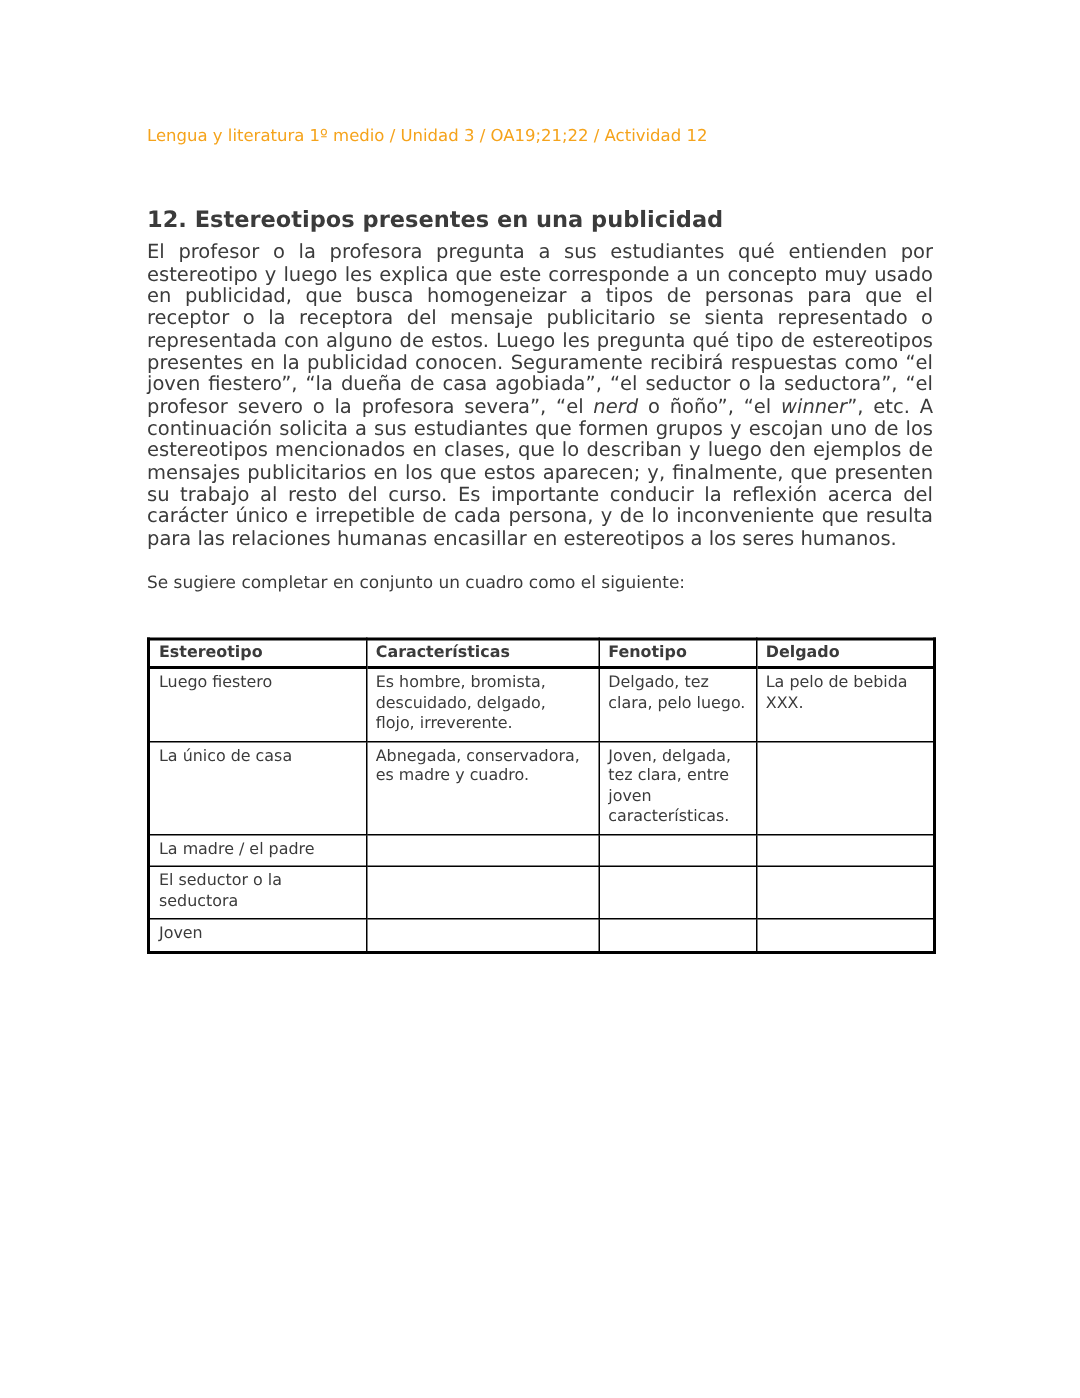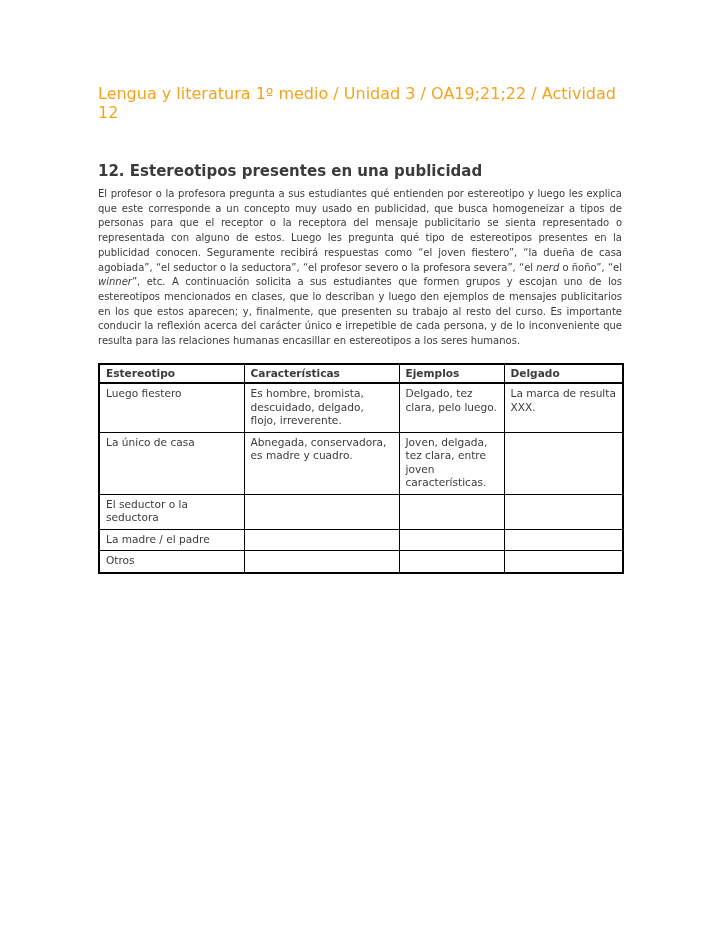"Lengua y literatura 1º medio" .doc-header { font-size: 16px -> 11px }
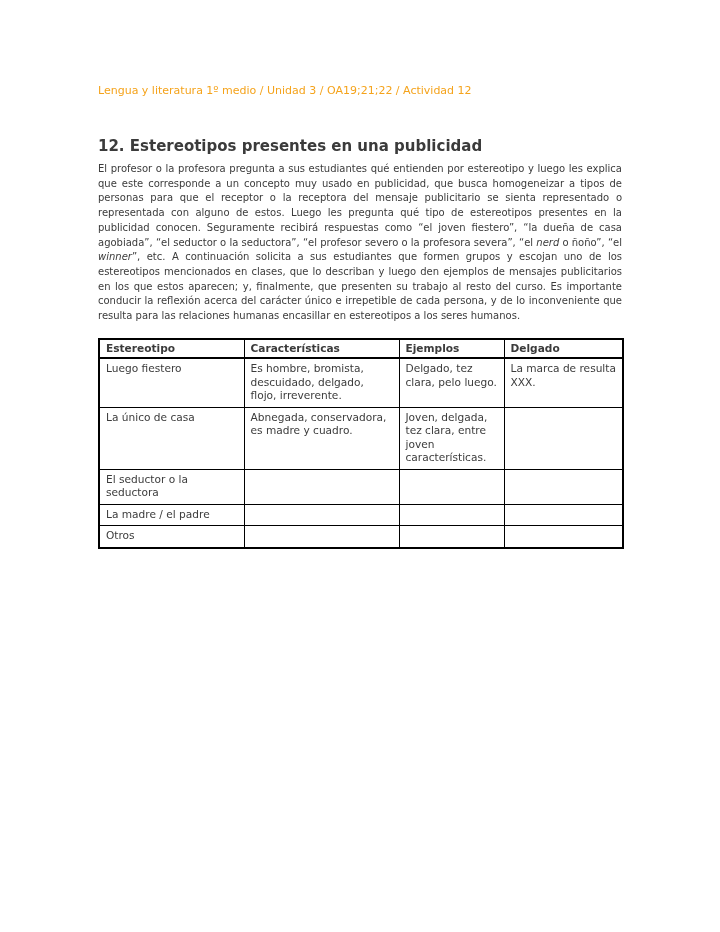"El profesor o la profesora" .paragraph { font-size: 10px -> 13px }
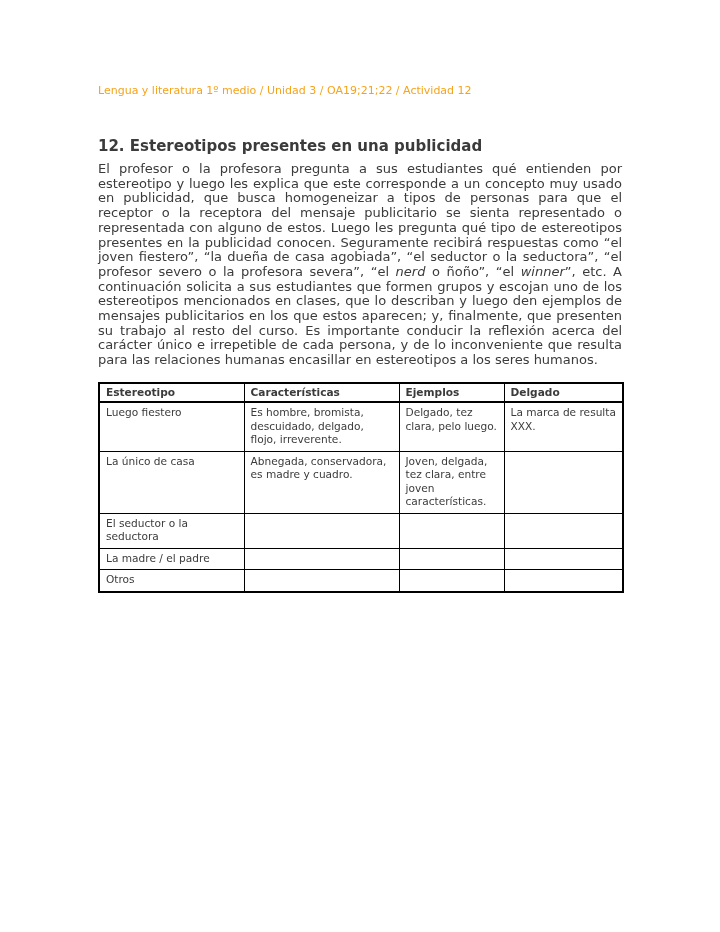"Se sugiere completar en conjunto" p.suggest-line { html: none -> <p>Se sugiere completar en conjunto un cuadro como el siguiente:</p> }
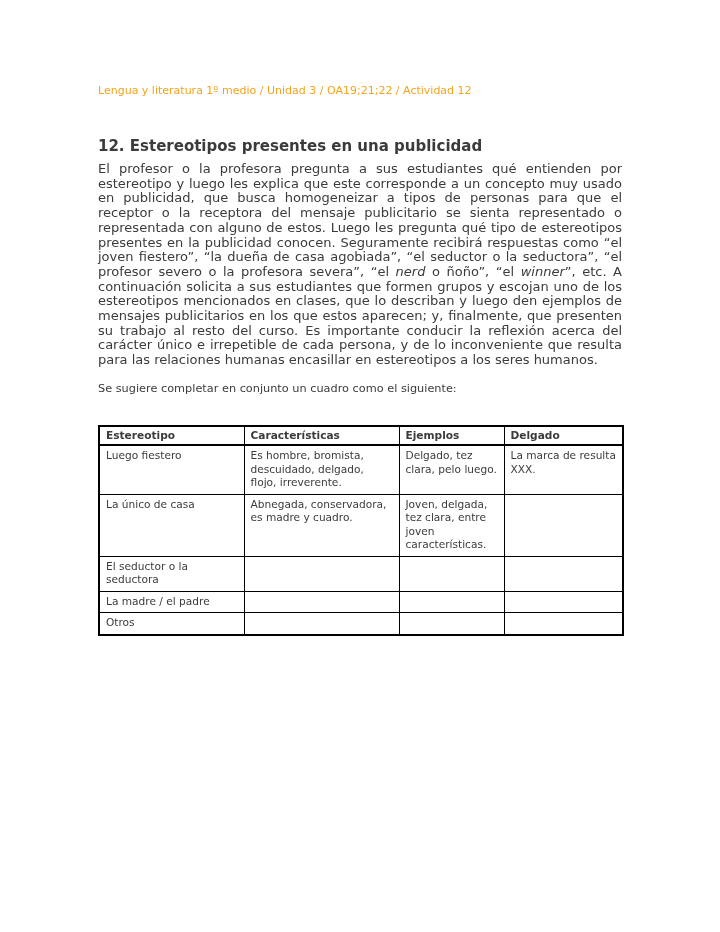"Ejemplos" th { text: Ejemplos -> Fenotipo }
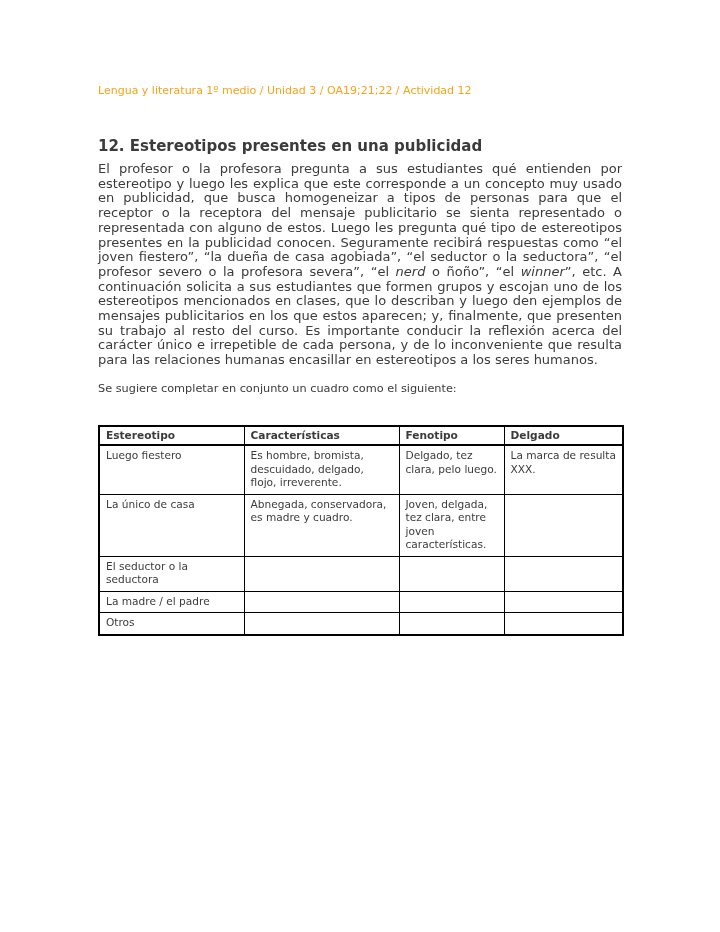"La marca de resulta XXX." td { text: marca de resulta -> pelo de bebida }
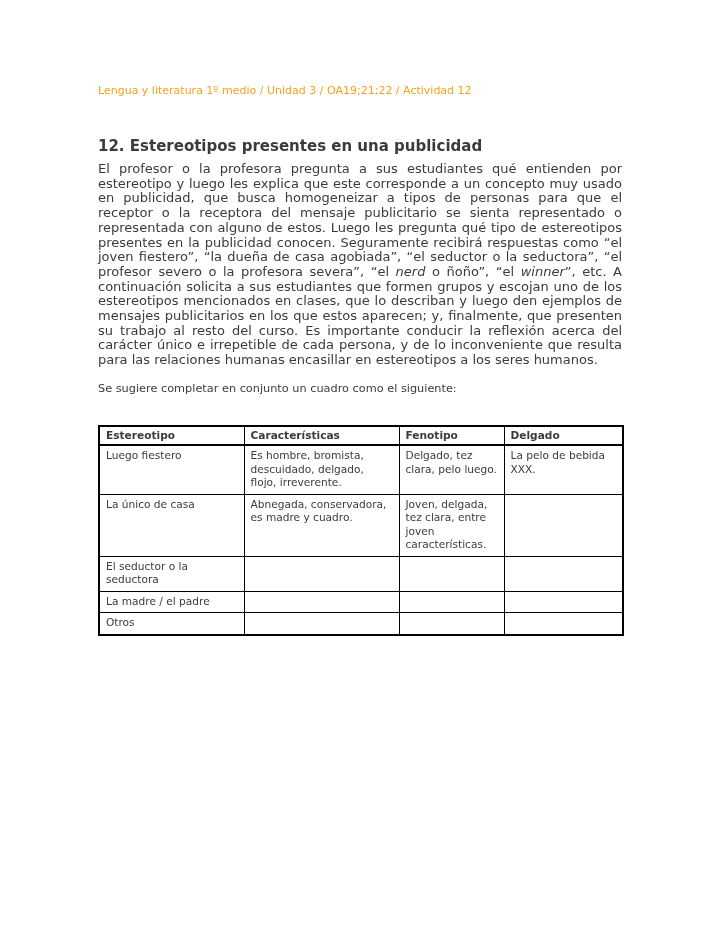"El seductor o la seductora" tr { order: before "La madre / el padre" -> after "La madre / el padre" }
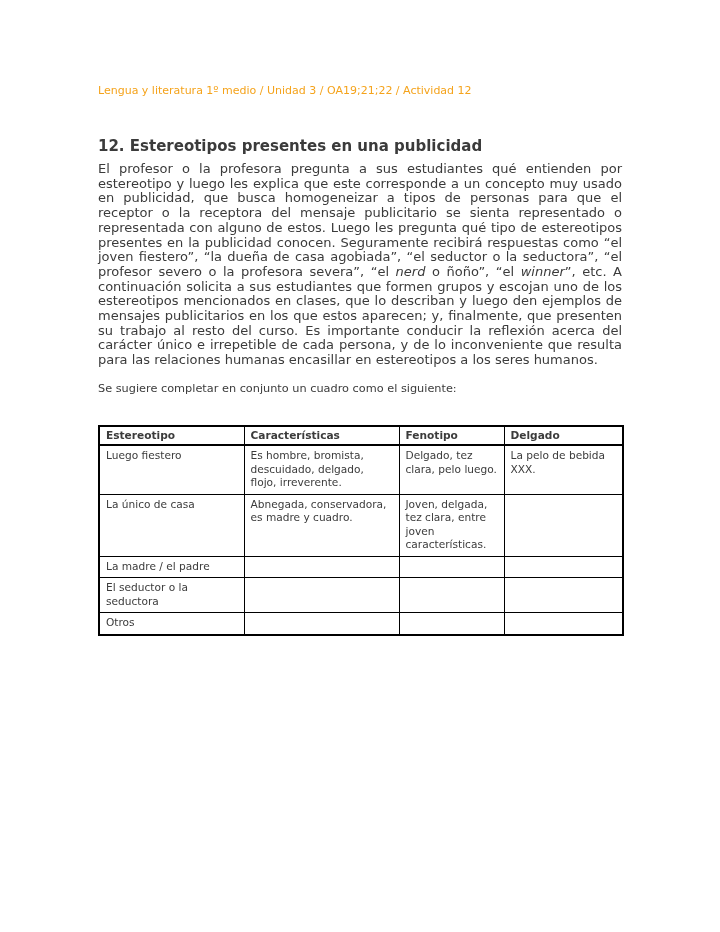"Otros" td { text: Otros -> Joven }
